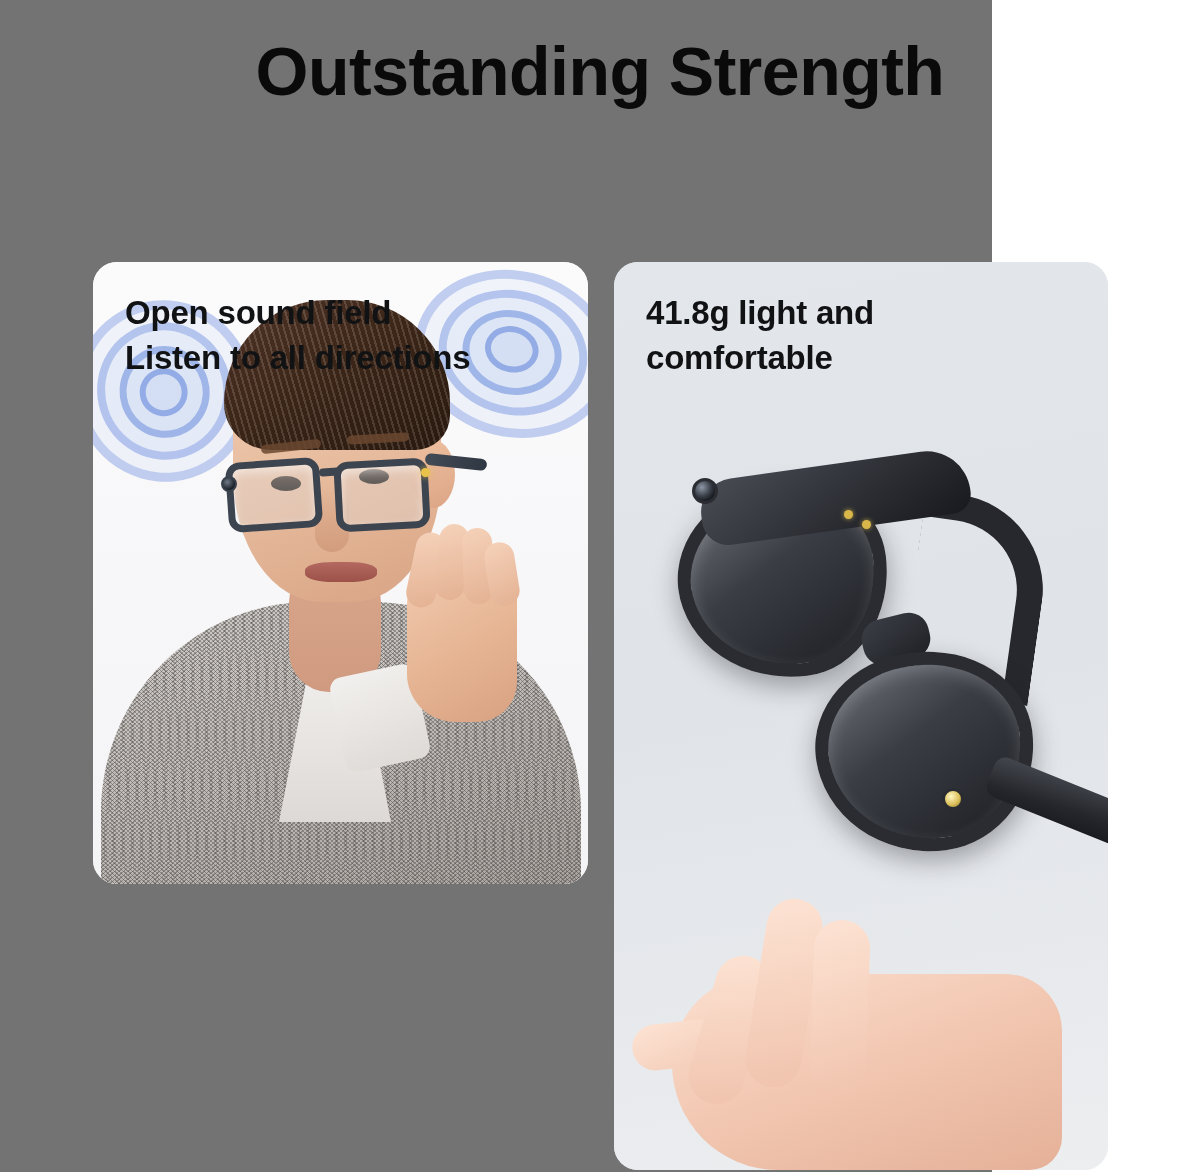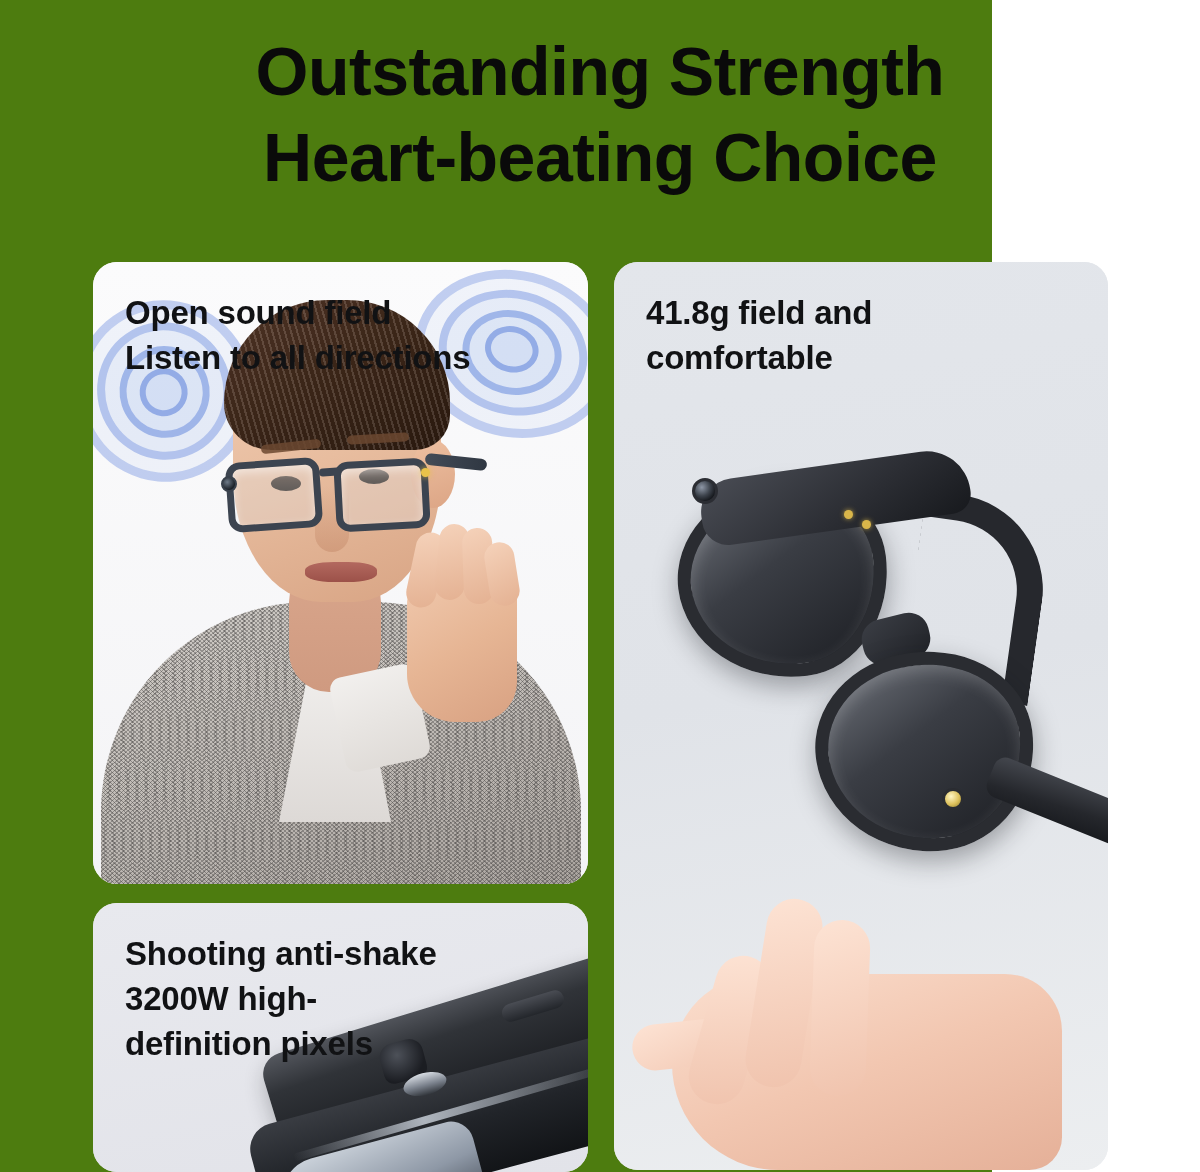"Outstanding Strength" .page { background: #4d7c0f -> #737373 }
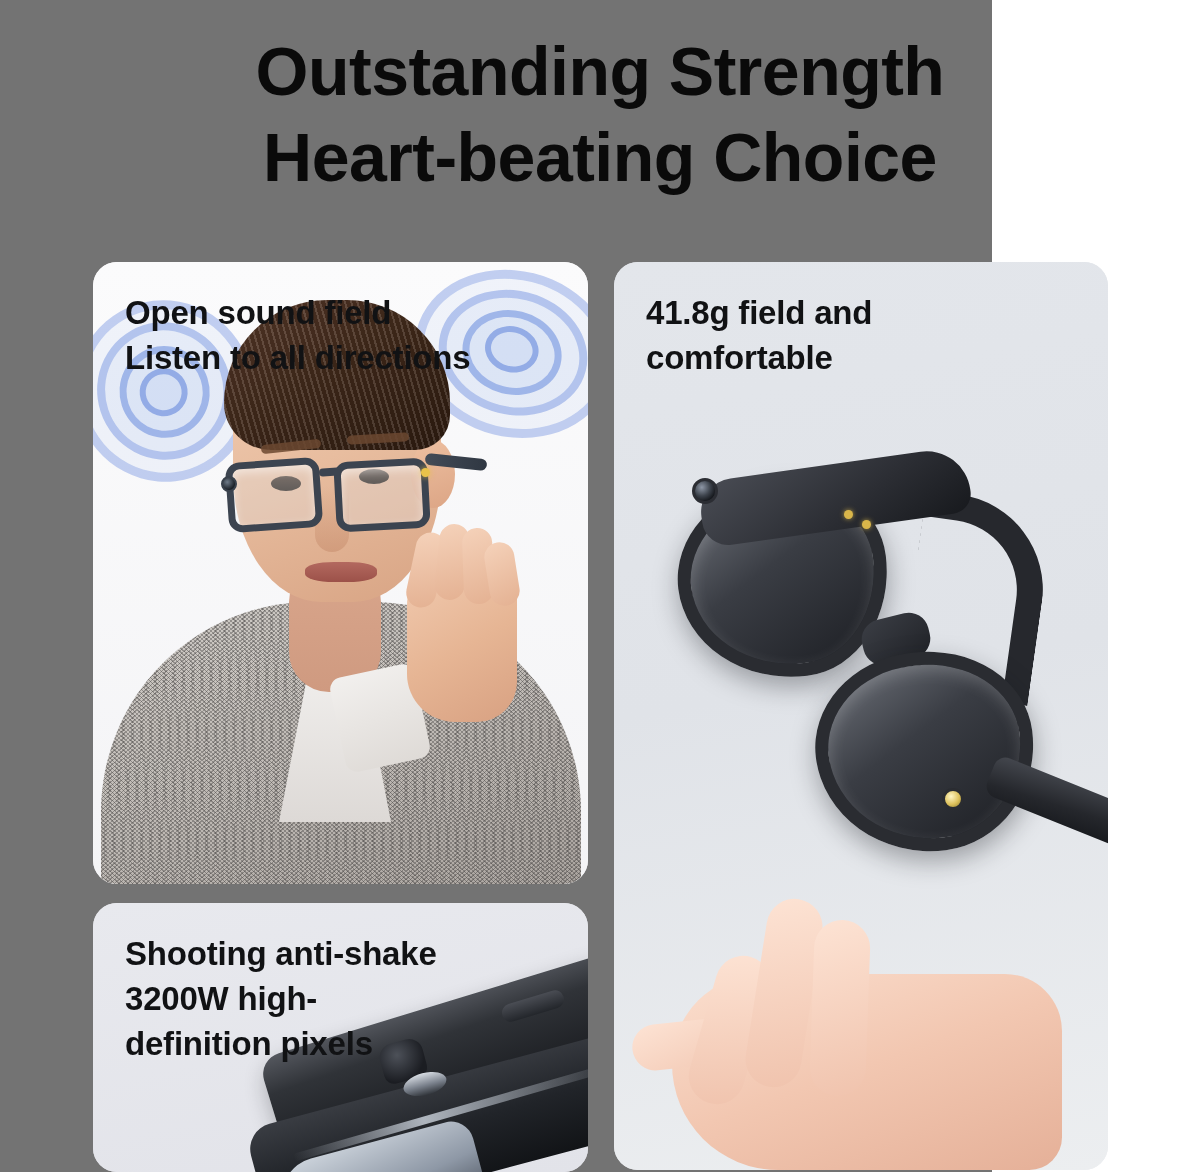"Heart-beating Choice" span.line { html: <span>Heart-beating Choice</span> -> none }
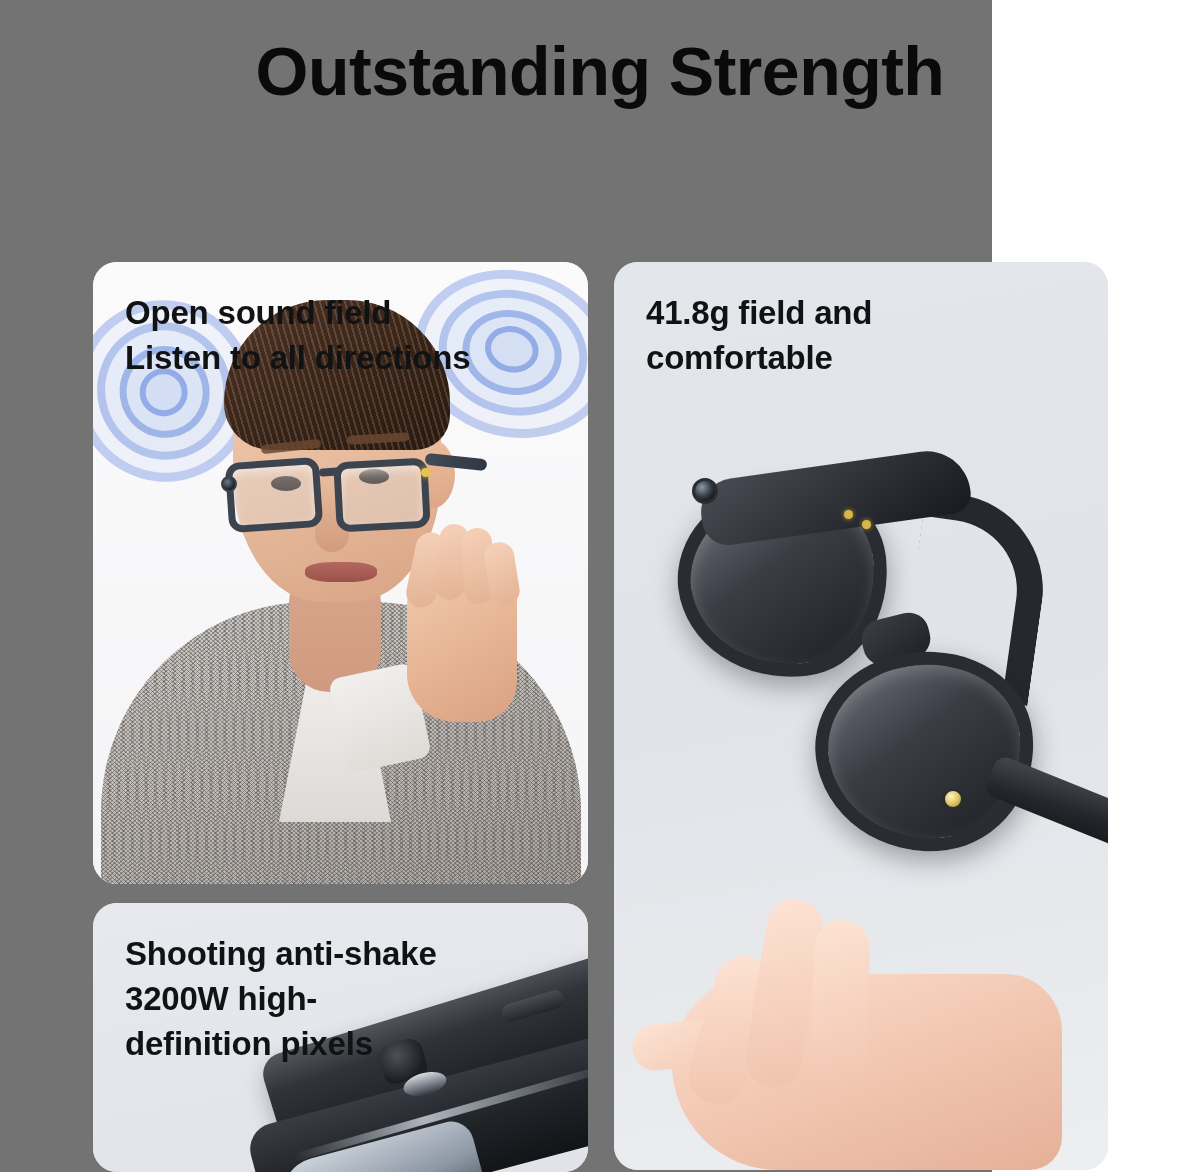"41.8g field and" div.card-title { text: field -> light }
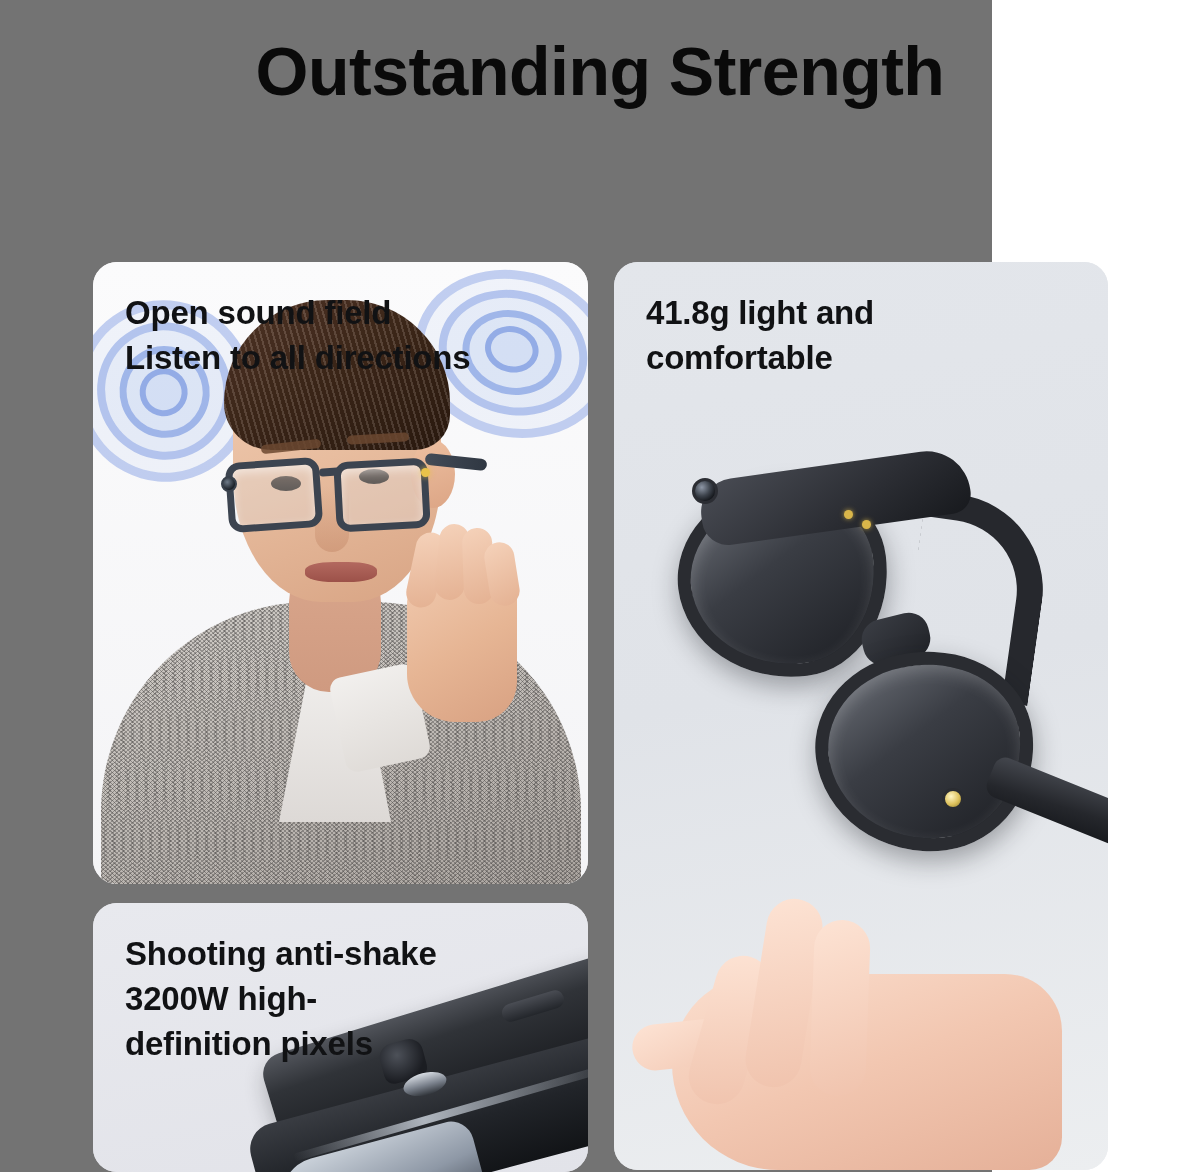"Shooting anti-shake" div.card { html: <div> <div> <div> <div></div> <div></div> <div></div> <div></div> <div></div> <div></div> <div></div> </div> </div> <div>Shooting anti-shake 3200W high- definition pixels</div> </div> -> none }
